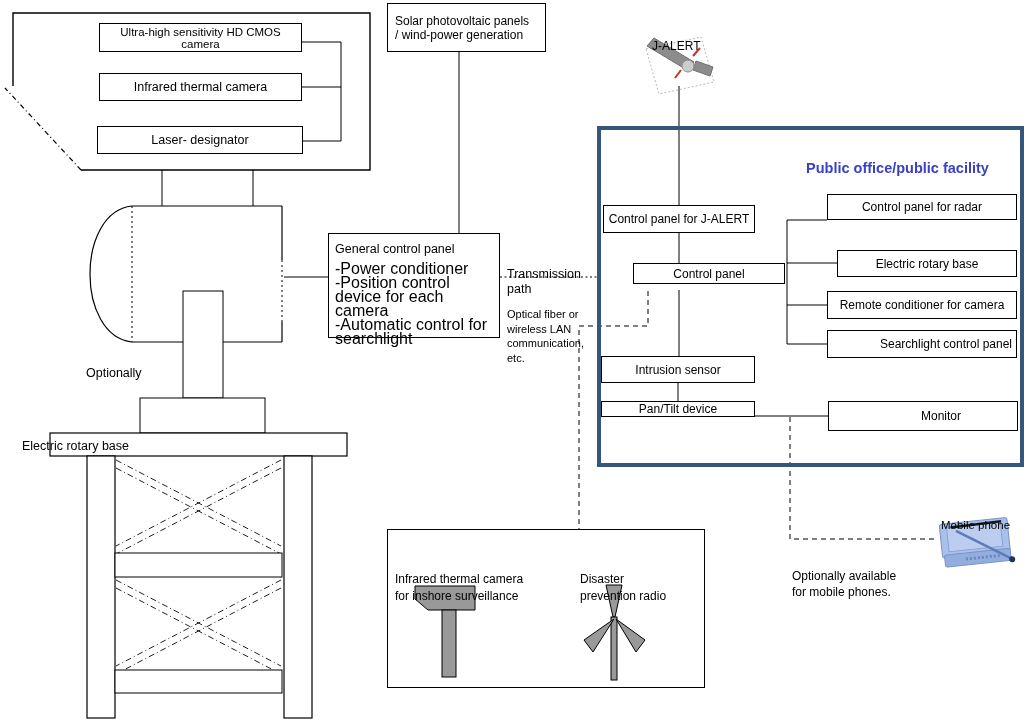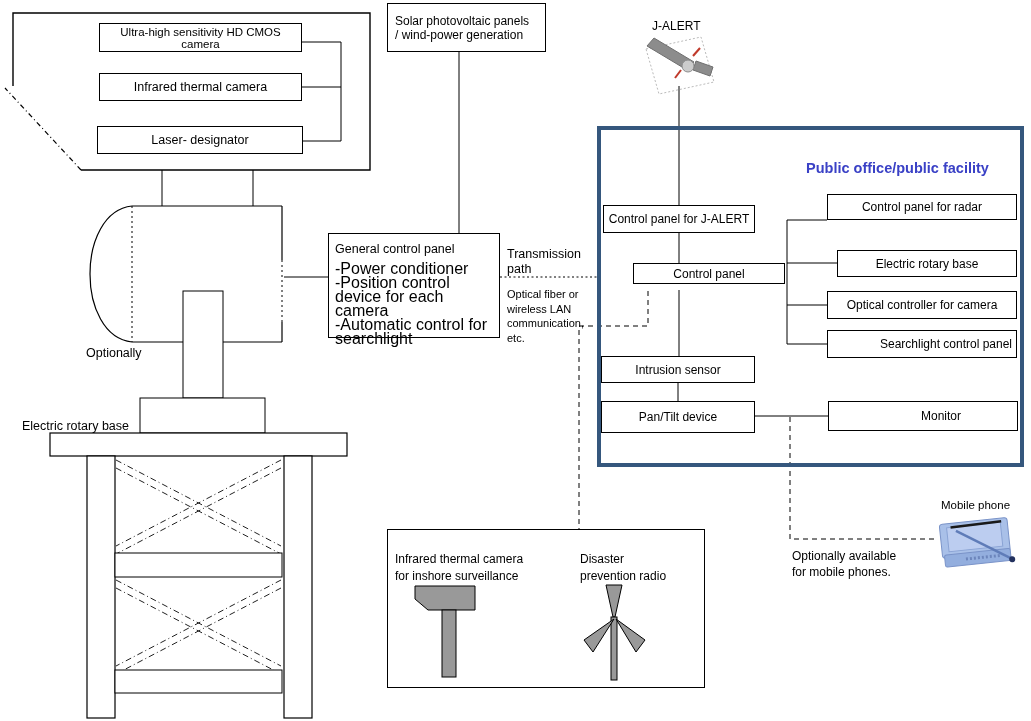"J-ALERT" .txt { margin-top: none -> 20px }
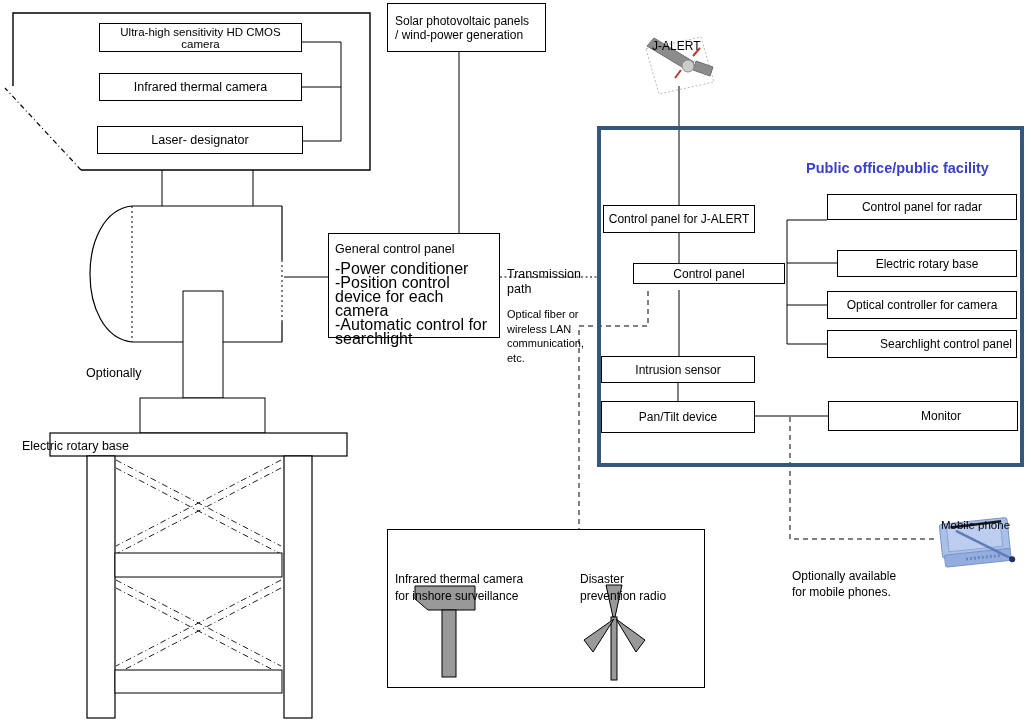"Optical controller for camera" span { text: Optical controller -> Remote conditioner }
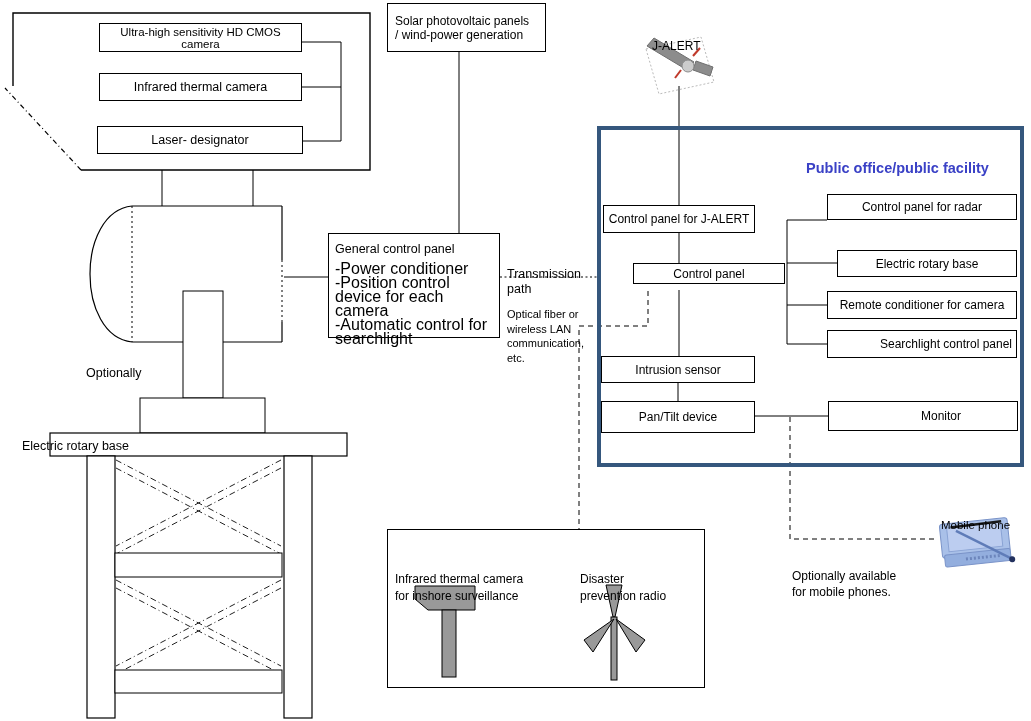"Pan/Tilt device" div.lblbox { height: 32px -> 16px }
